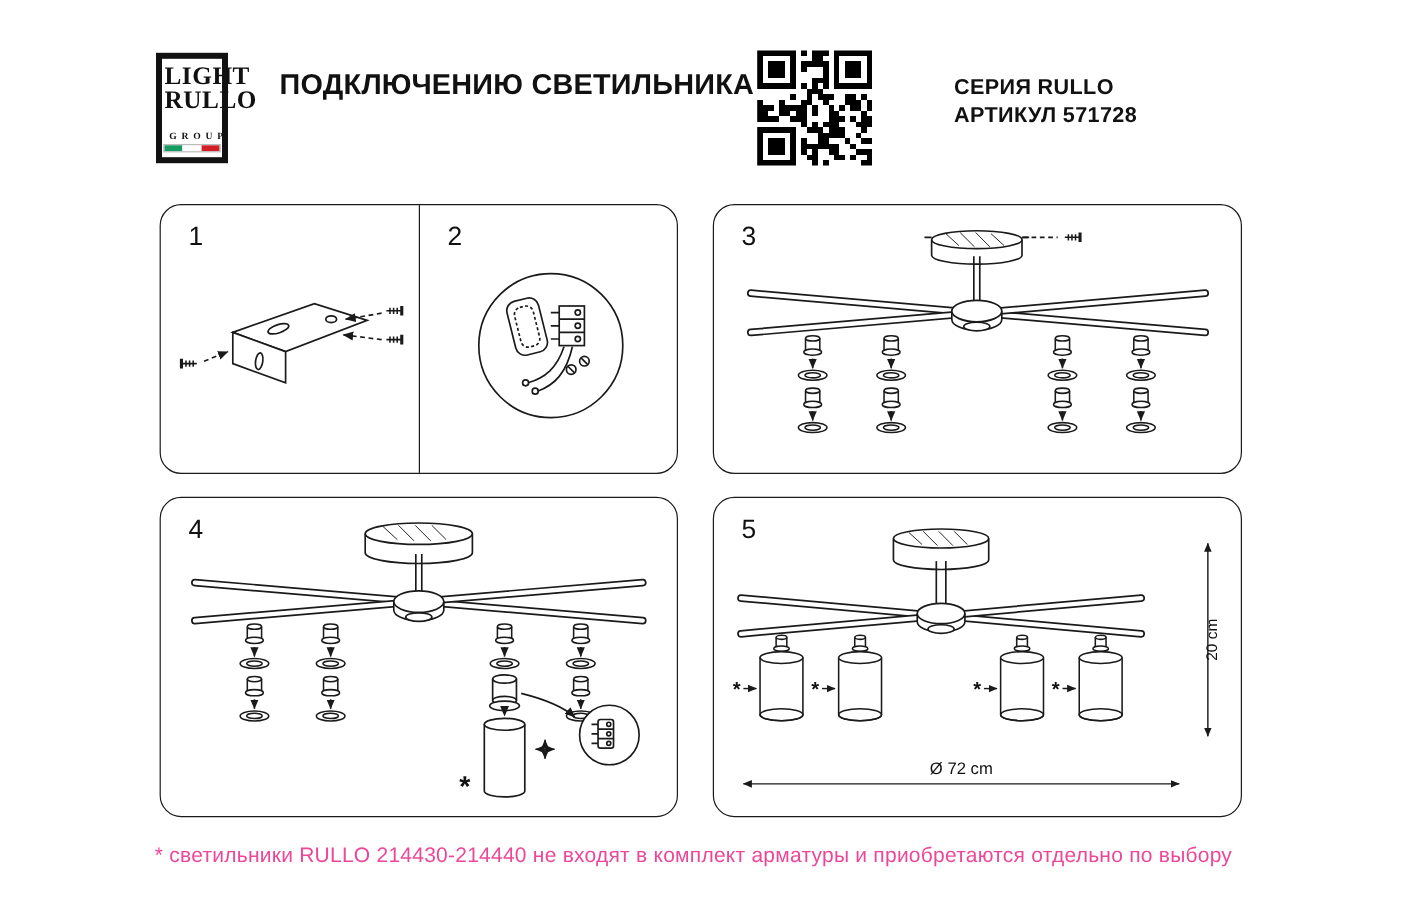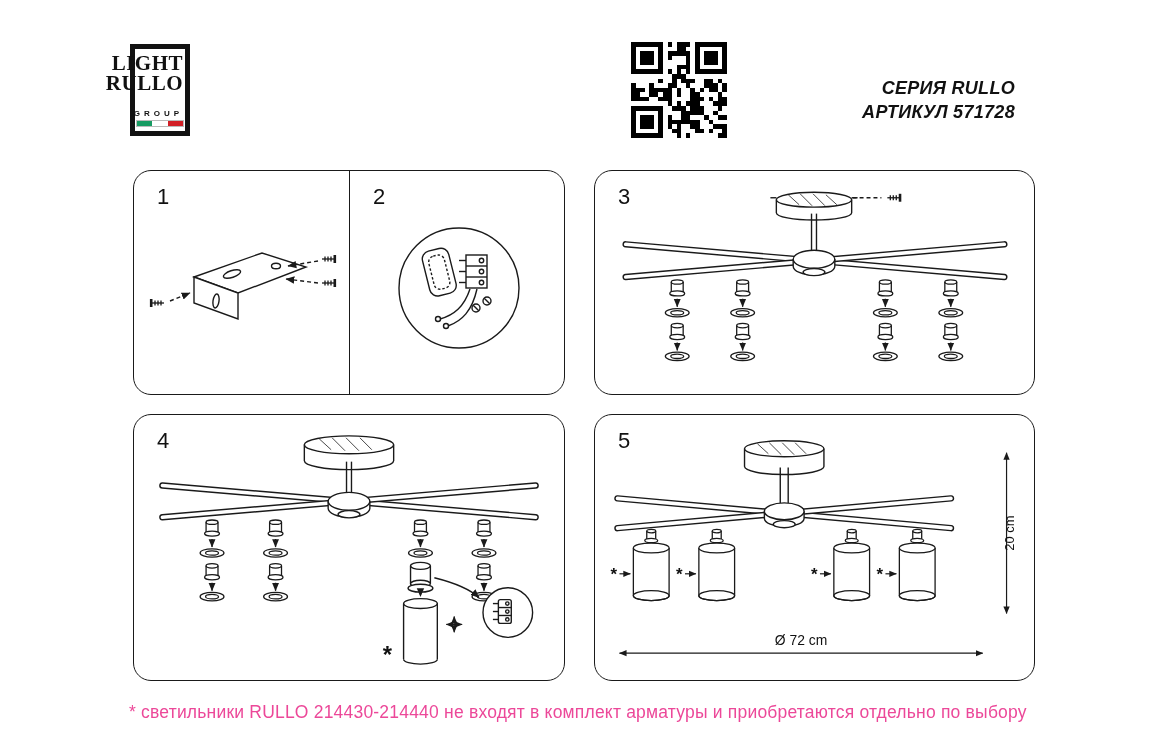"LIGHT" .logo { align-items: flex-end -> flex-start }
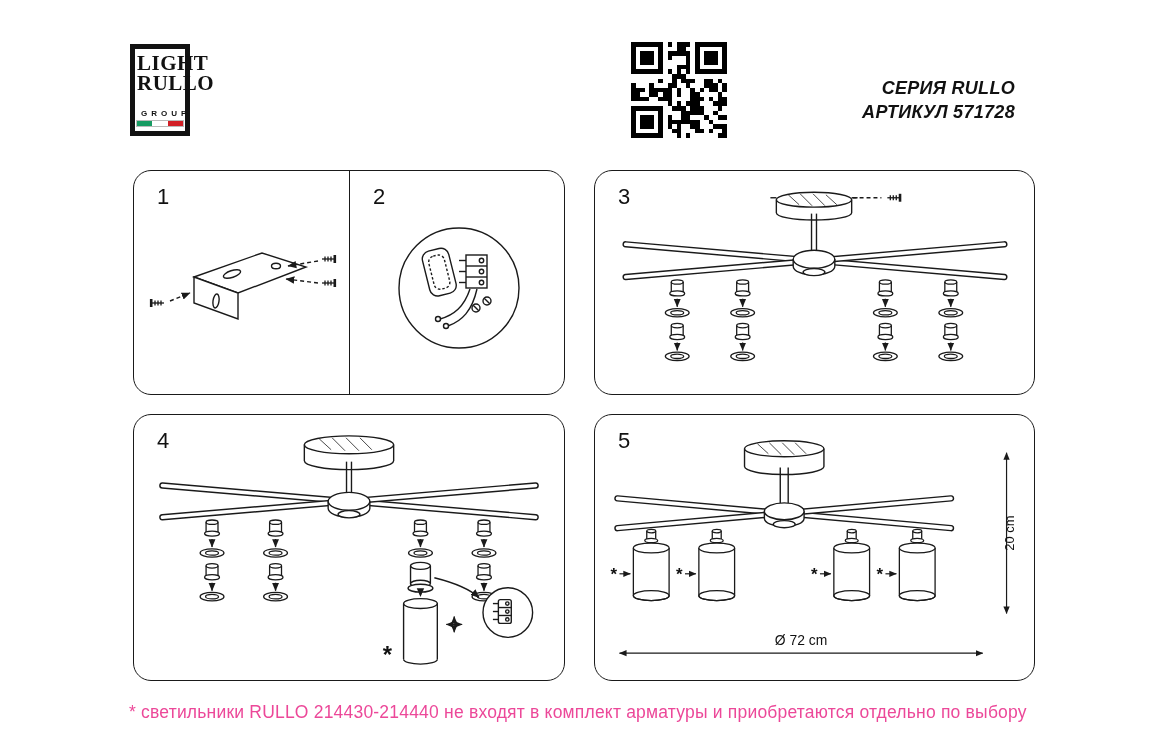"ПОДКЛЮЧЕНИЮ СВЕТИЛЬНИКА" div { html: none -> <div>ПОДКЛЮЧЕНИЮ СВЕТИЛЬНИКА</div> }
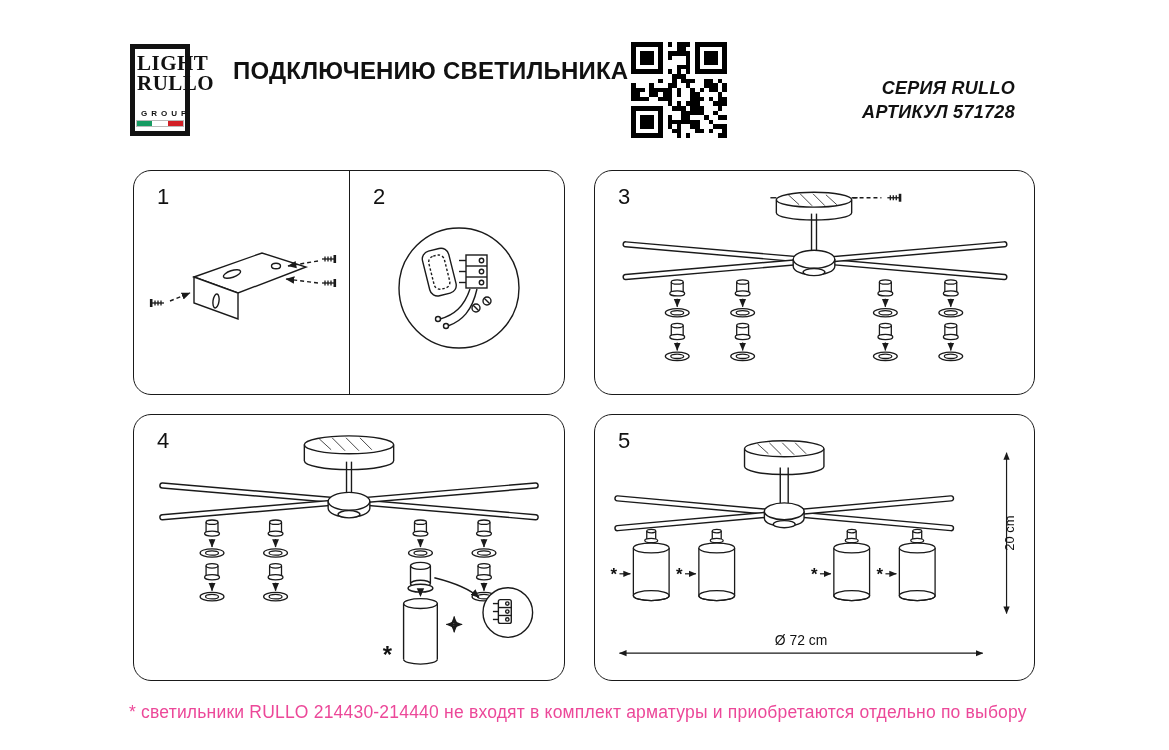"СЕРИЯ RULLO" .right-head { font-style: italic -> none; text-align: right -> left; top: 78px -> 62px }
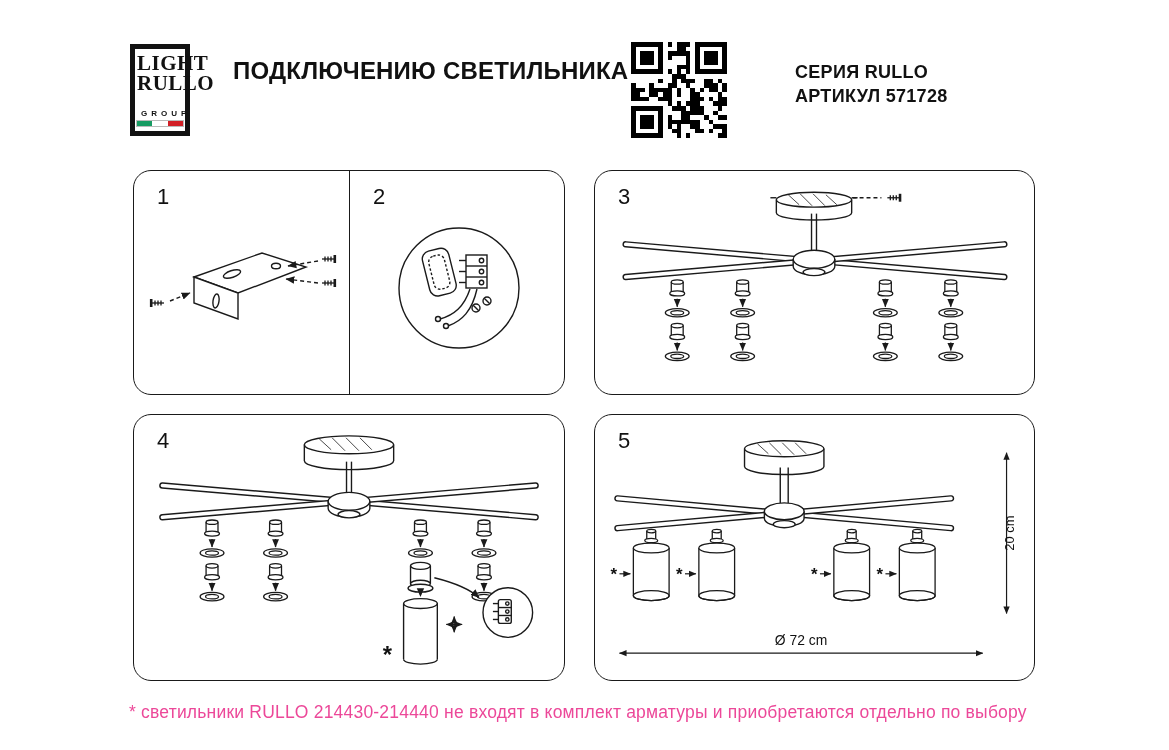"GROUP" .logo-group { font-family: none -> Liberation Serif, serif }
